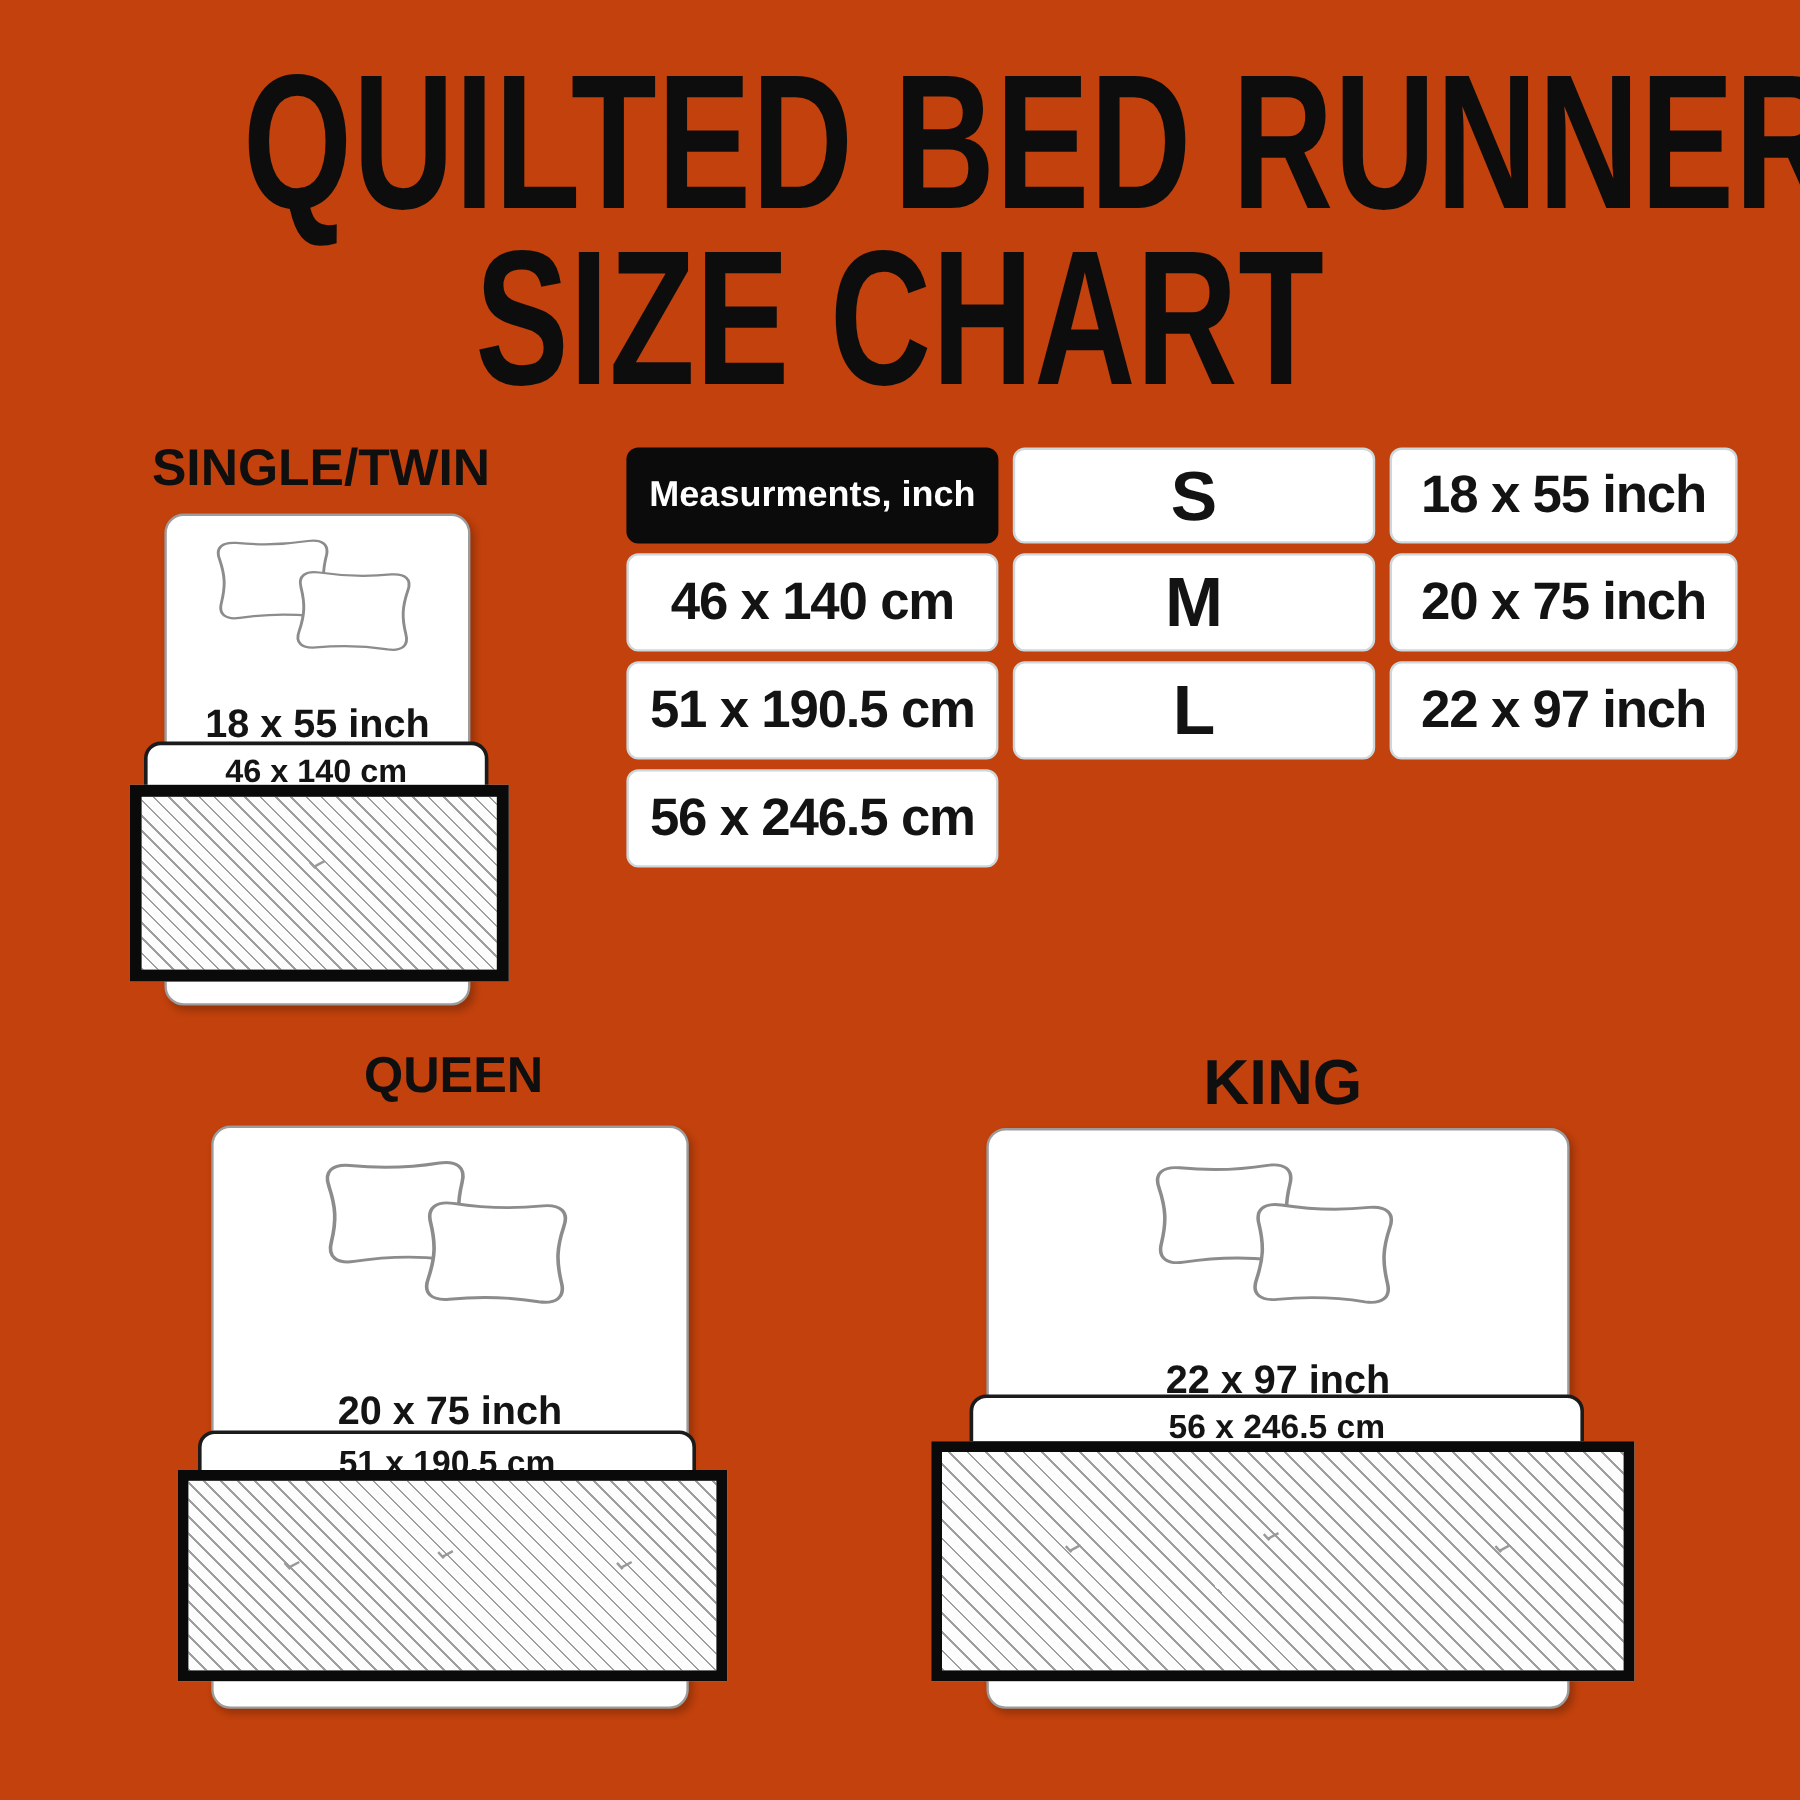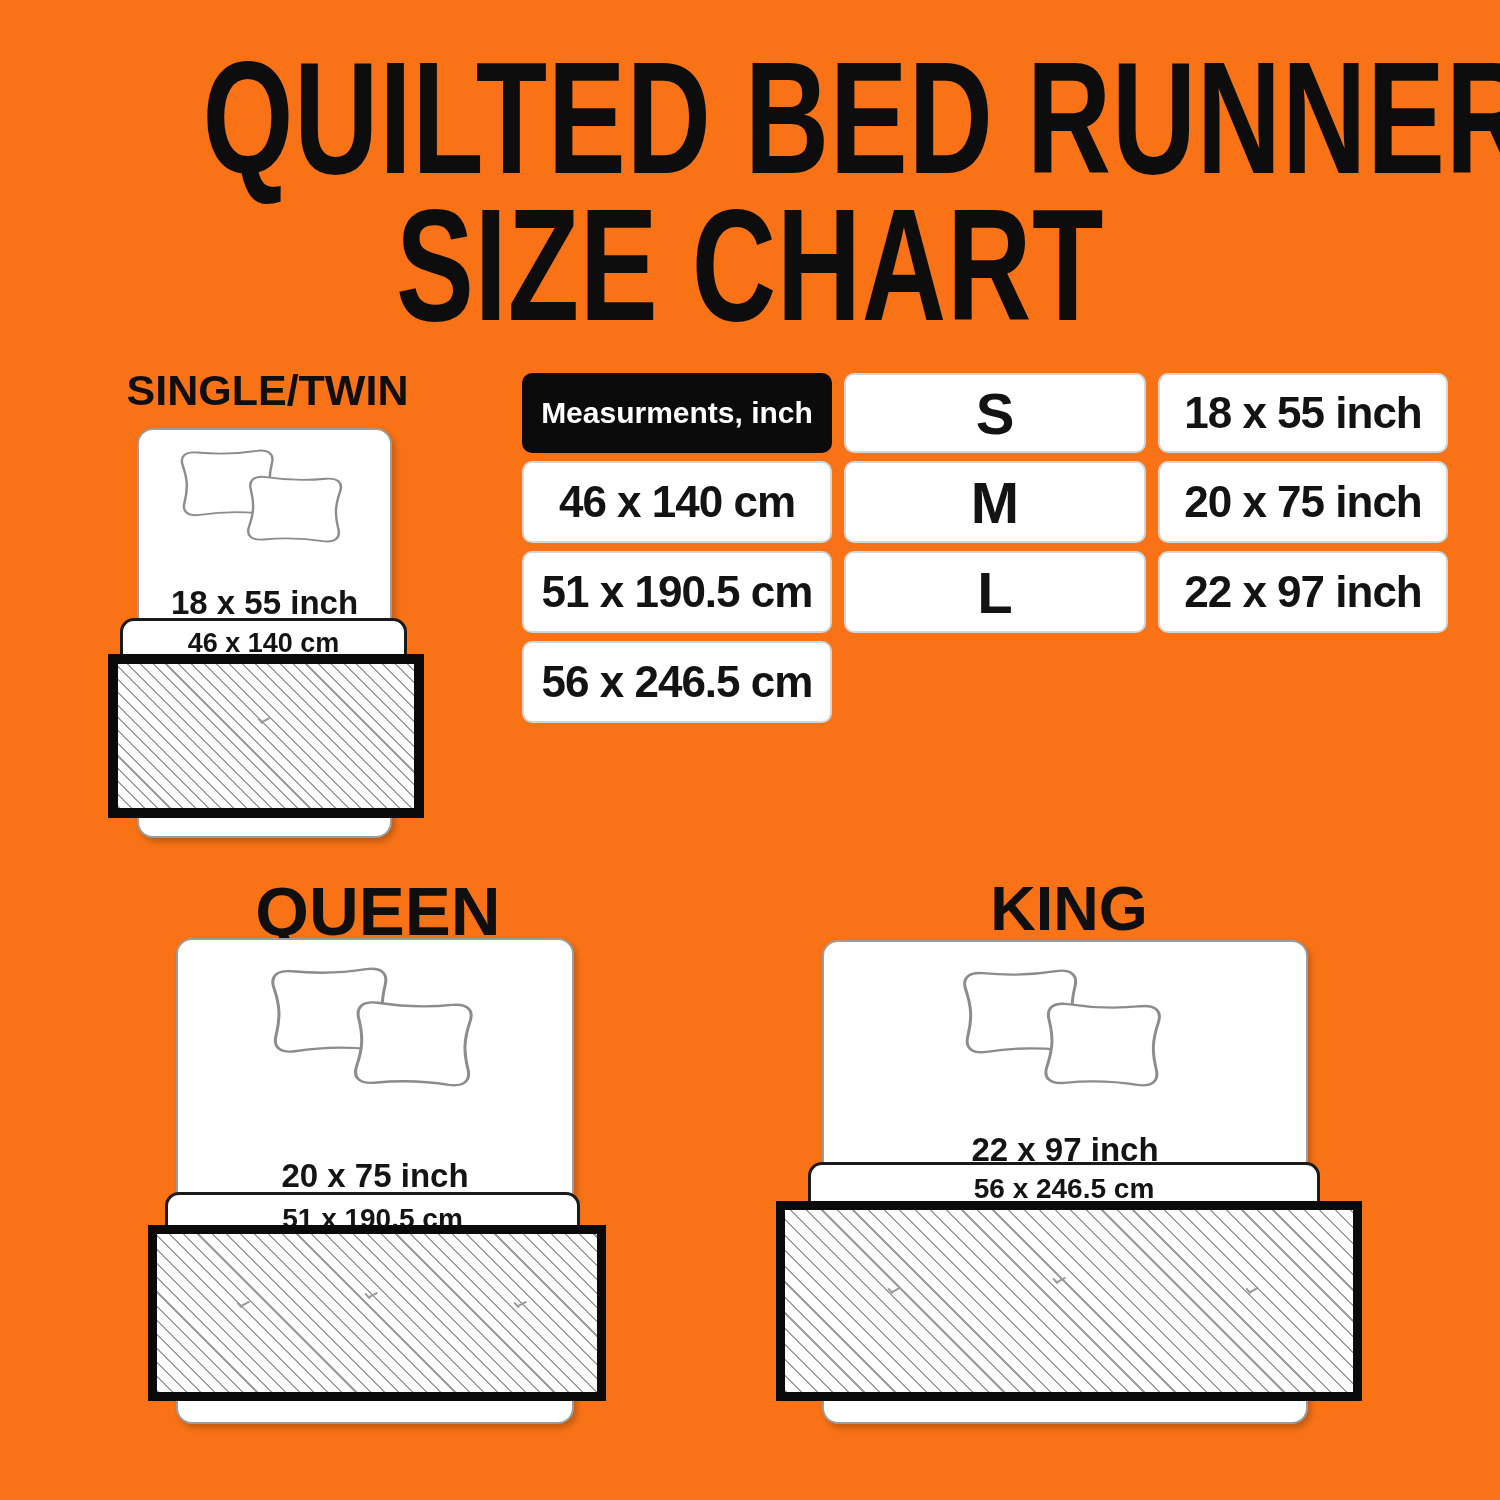"QUILTED BED RUNNER" .canvas { background: #f97316 -> #c2410c }
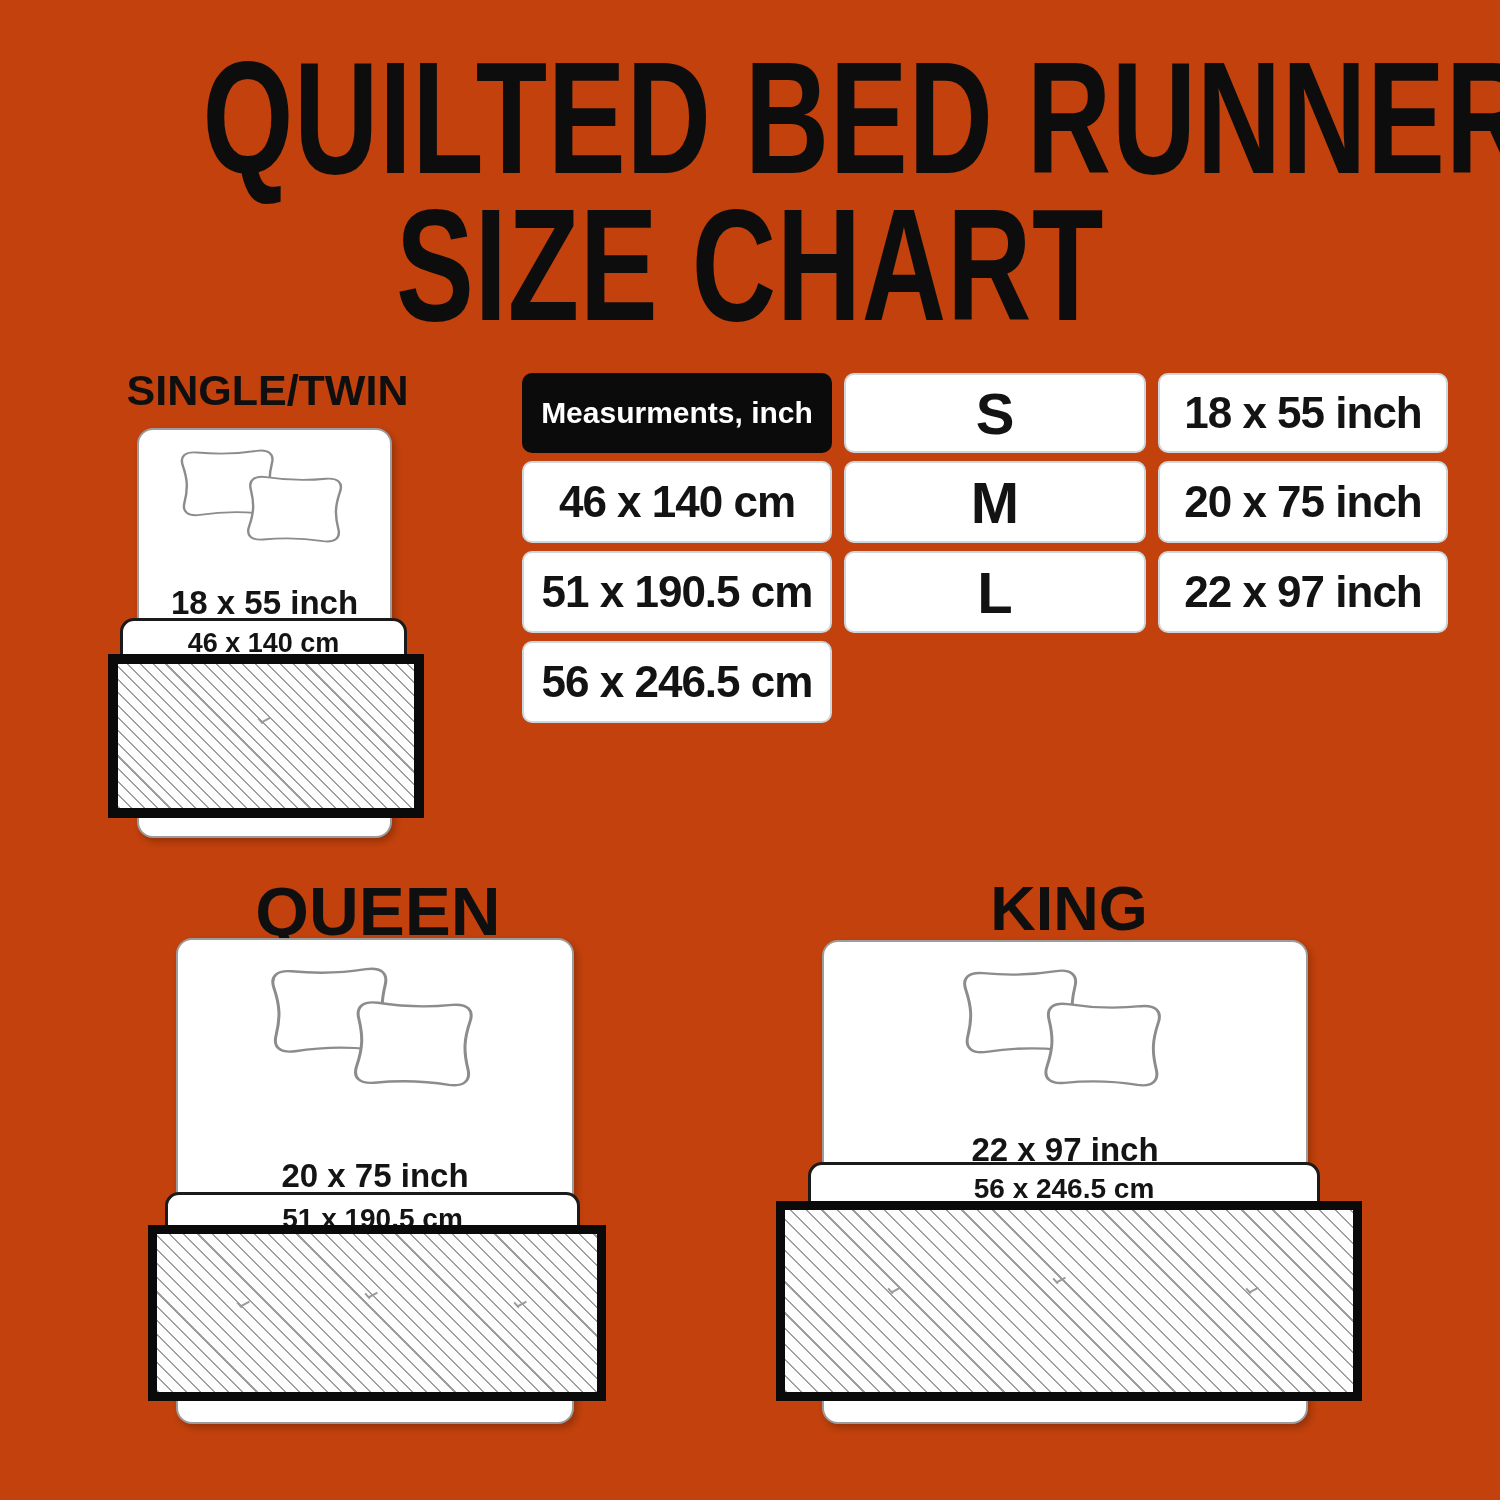"QUEEN" .d-queen .dlabel { font-size: 69px -> 42px }
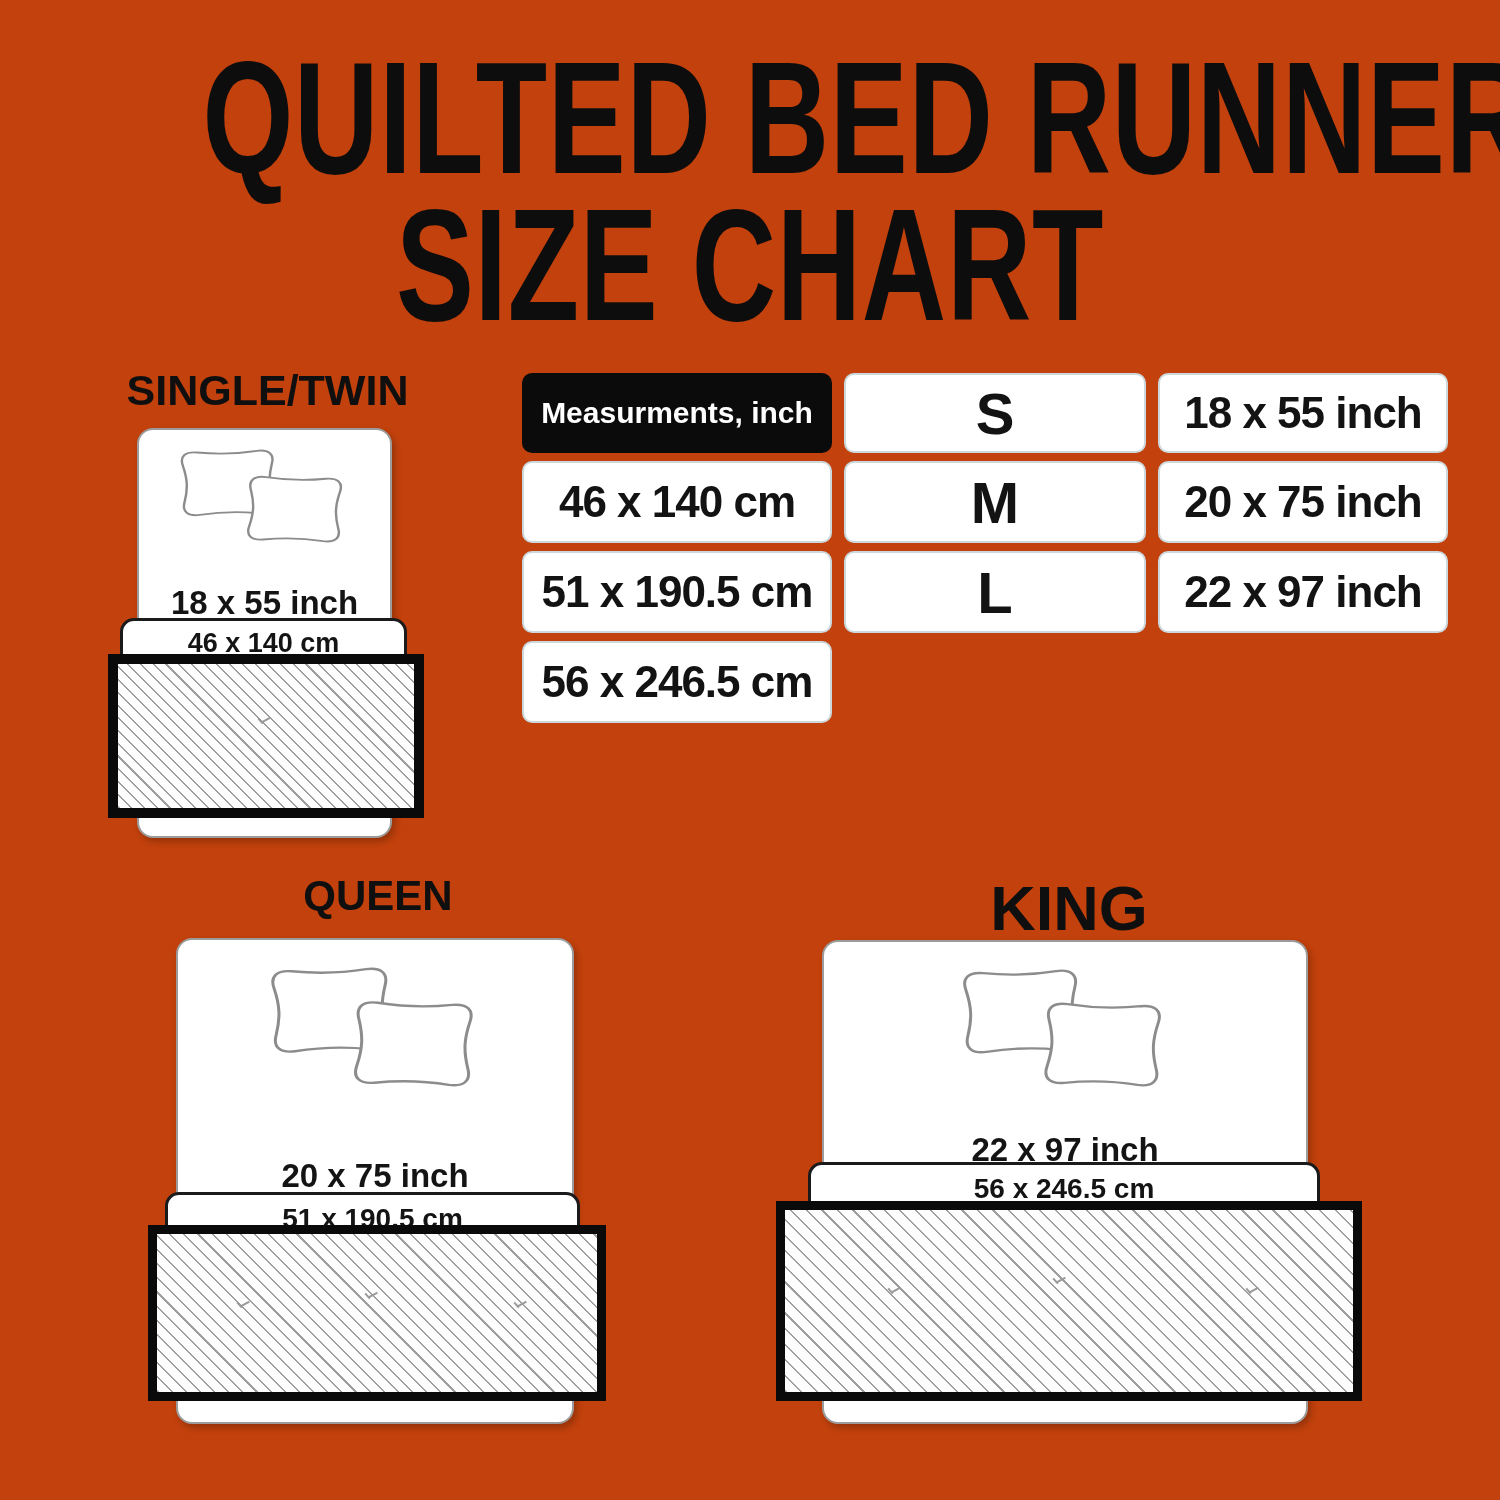"KING" .d-king .dlabel { font-size: 63px -> 53px }
